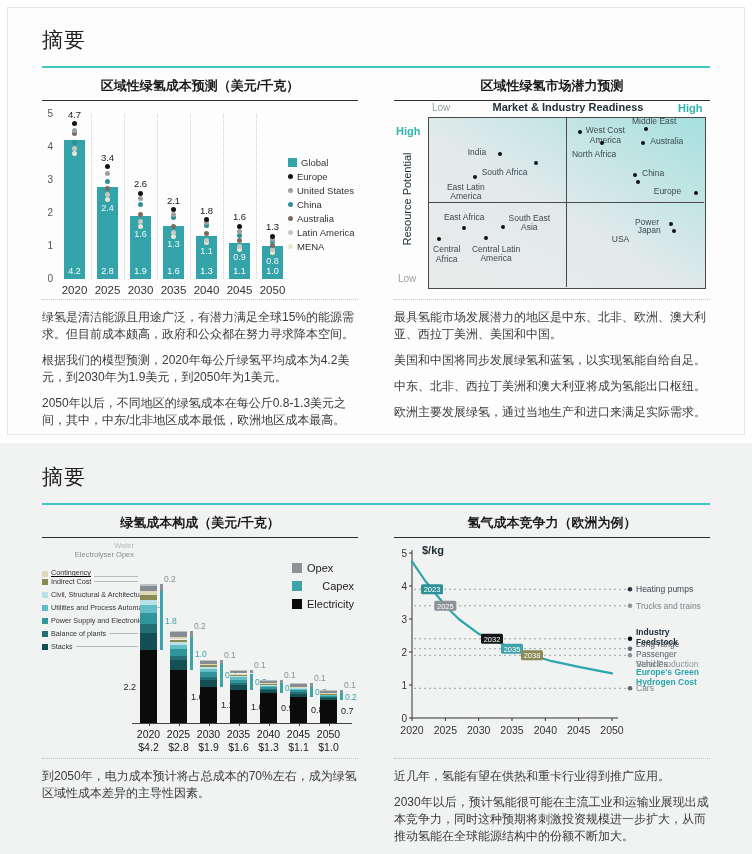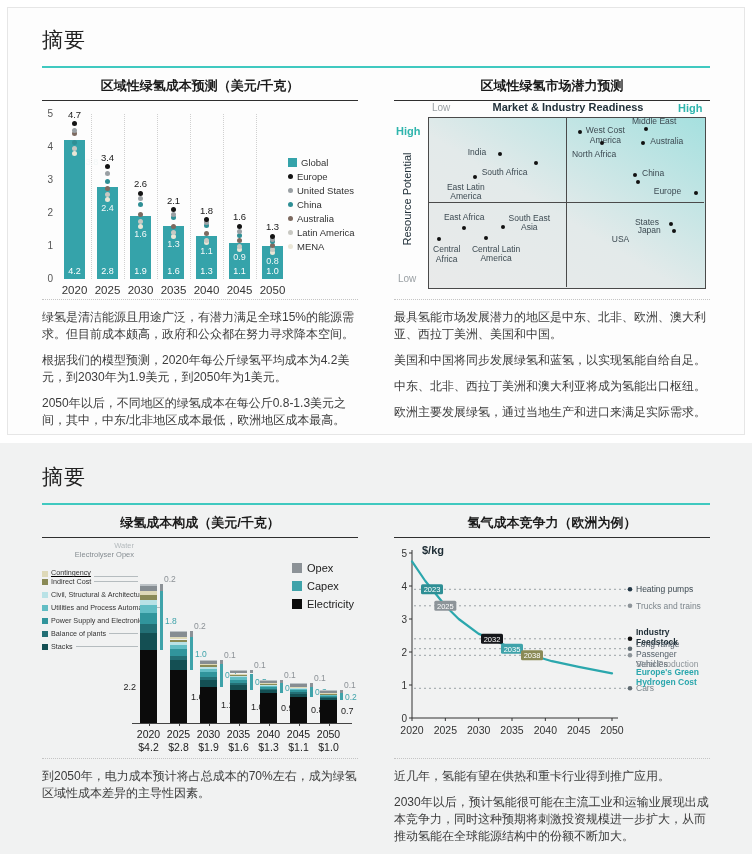"States" div.abs { text: States -> Power }
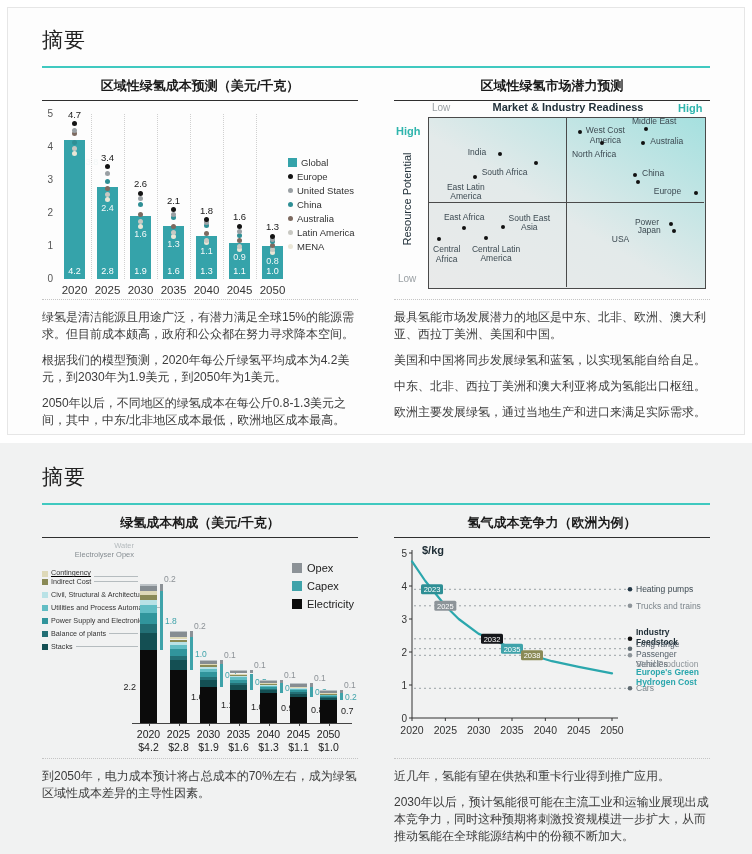"Capex" div { justify-content: none -> space-between }
